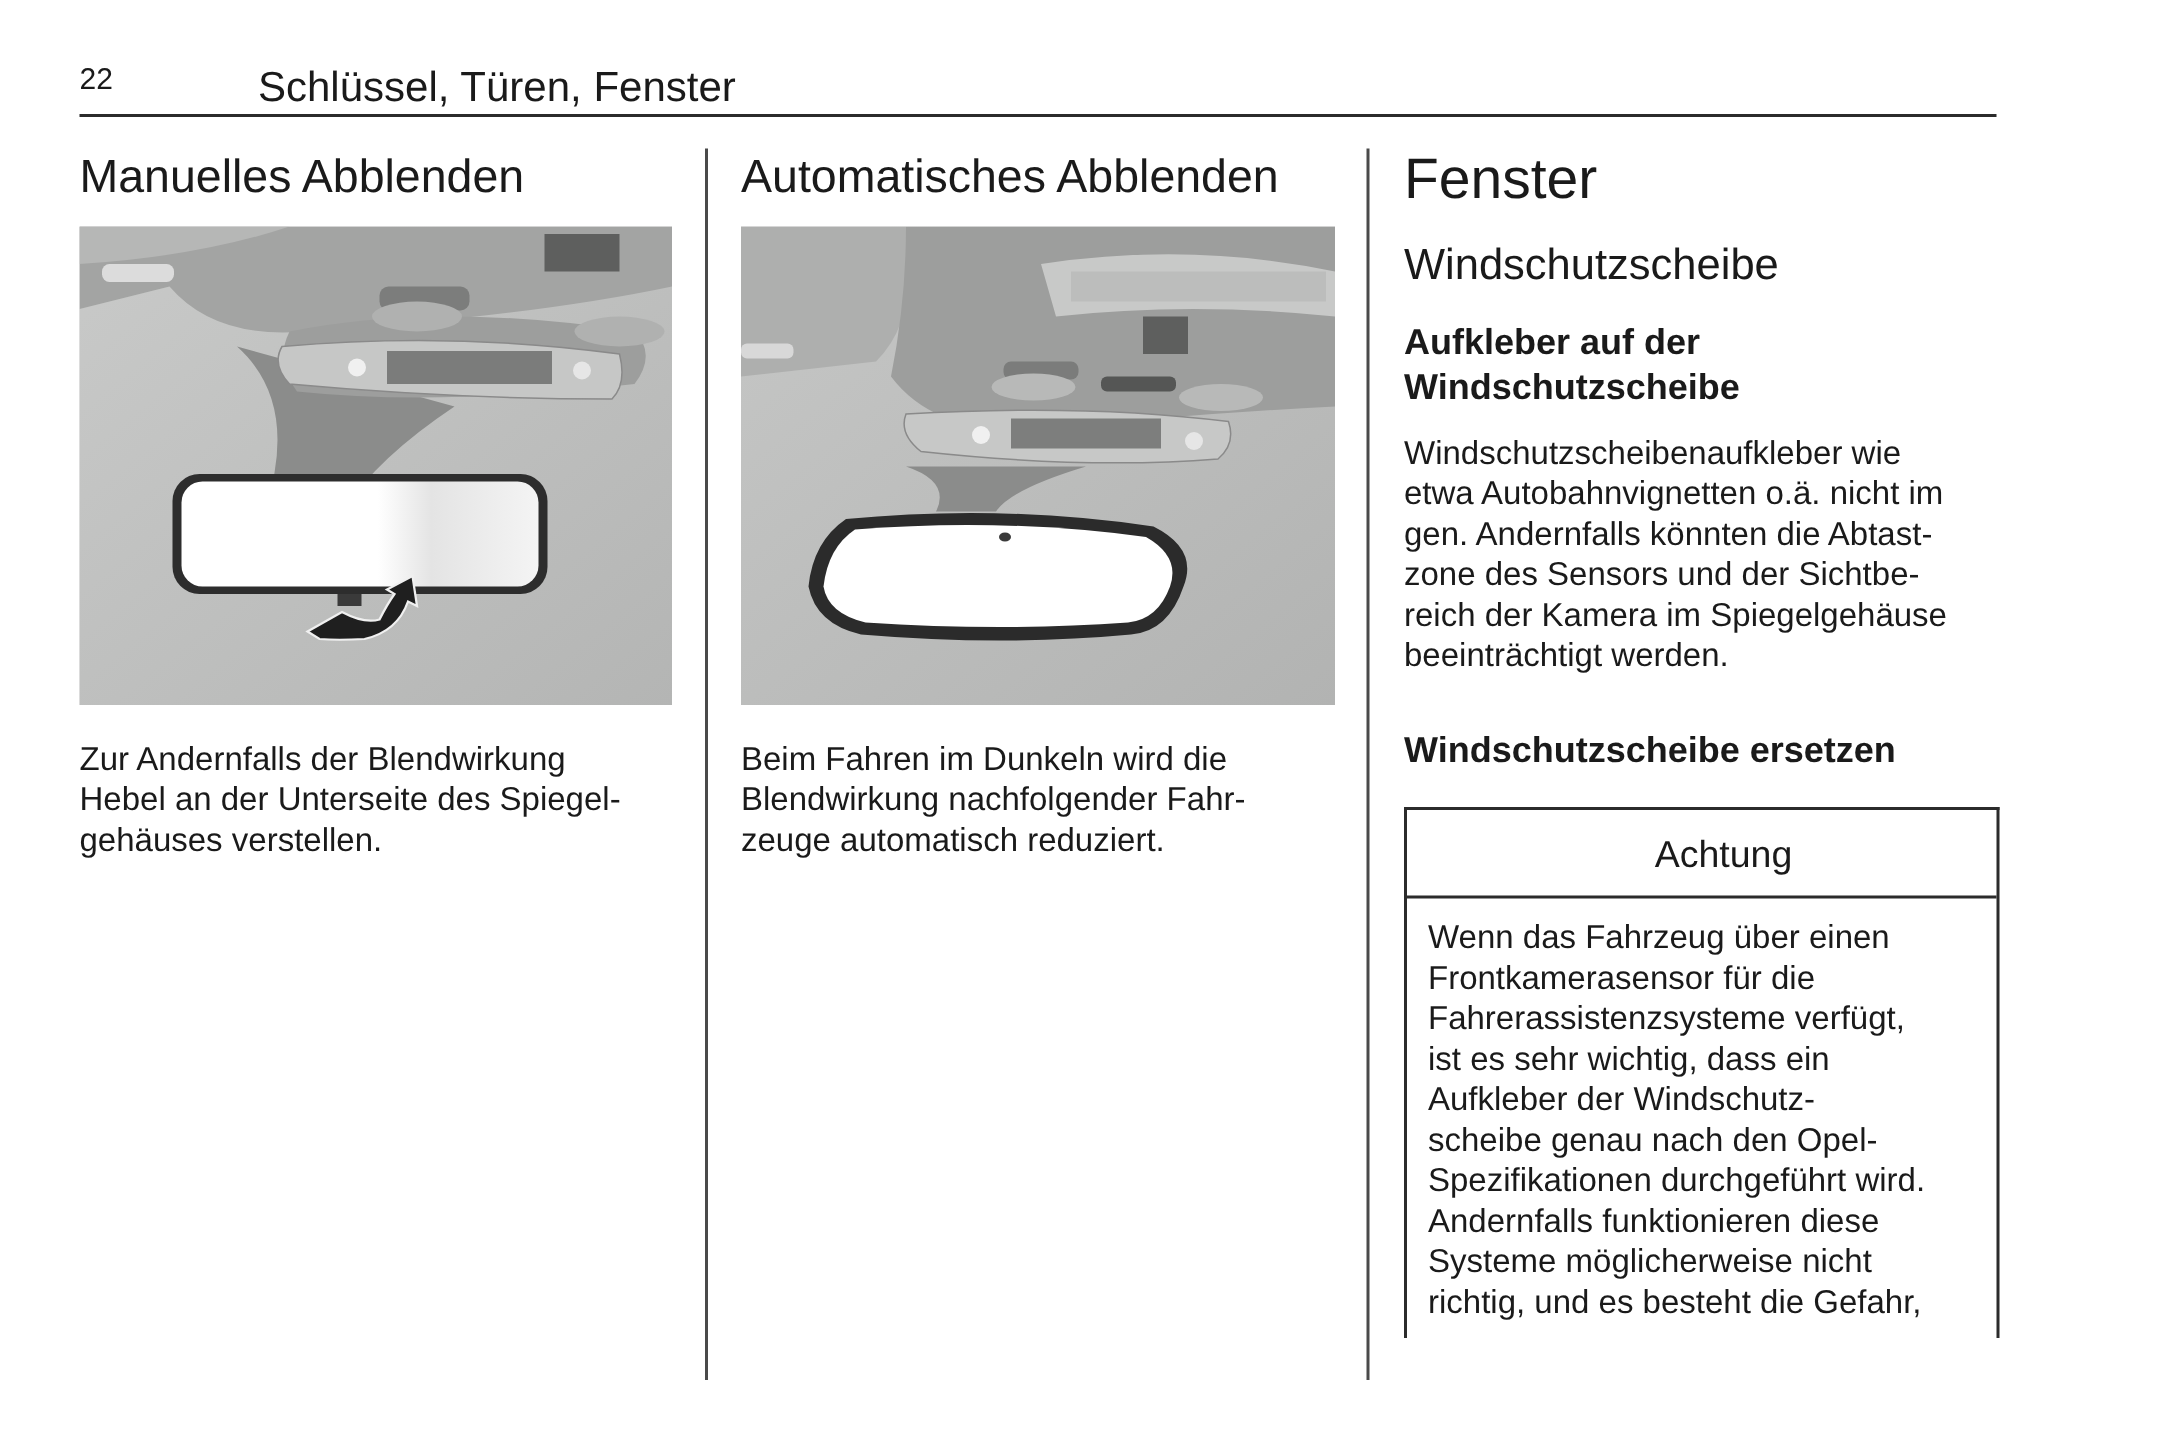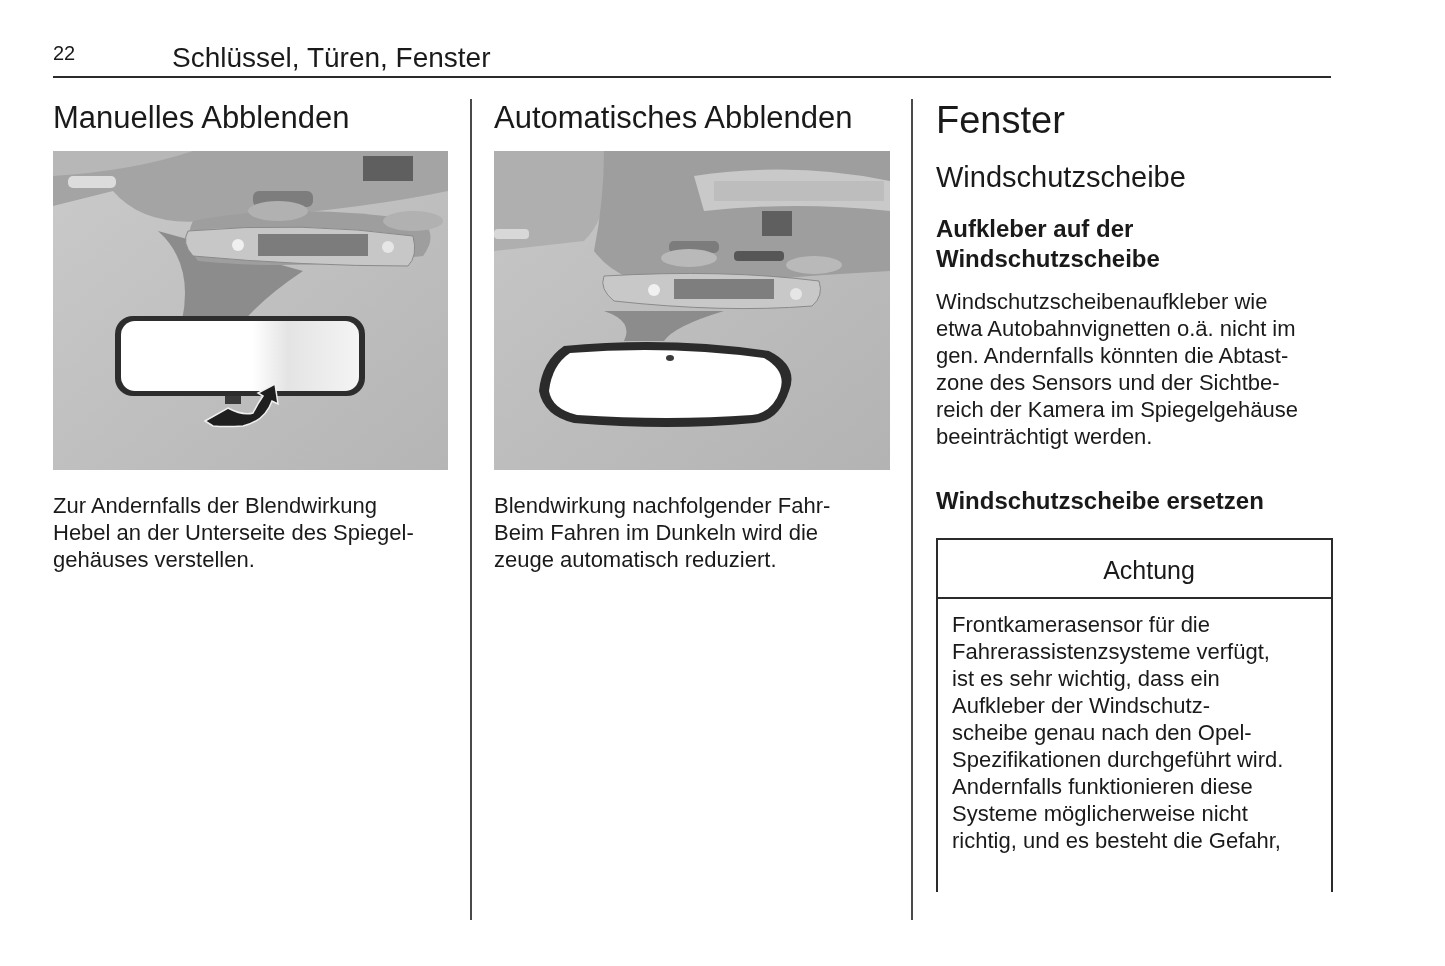"Blendwirkung nachfolgender Fahr-" span.line { order: before "Beim Fahren im Dunkeln wird" -> after "Beim Fahren im Dunkeln wird" }
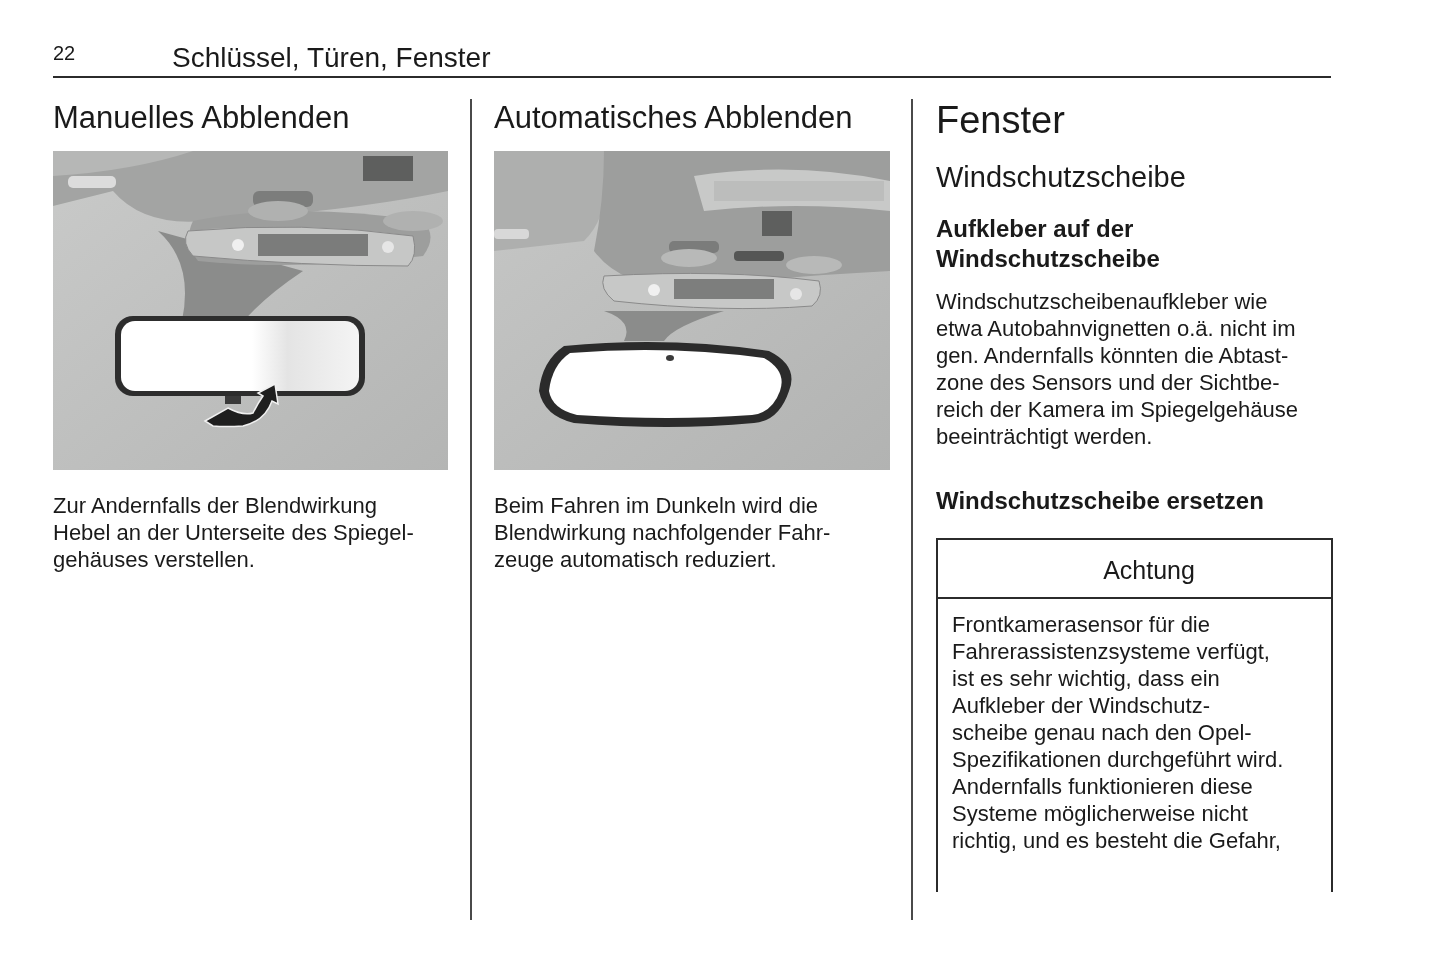"Wenn das Fahrzeug über einen" span.line { html: none -> <span>Wenn das Fahrzeug über einen</span> }
